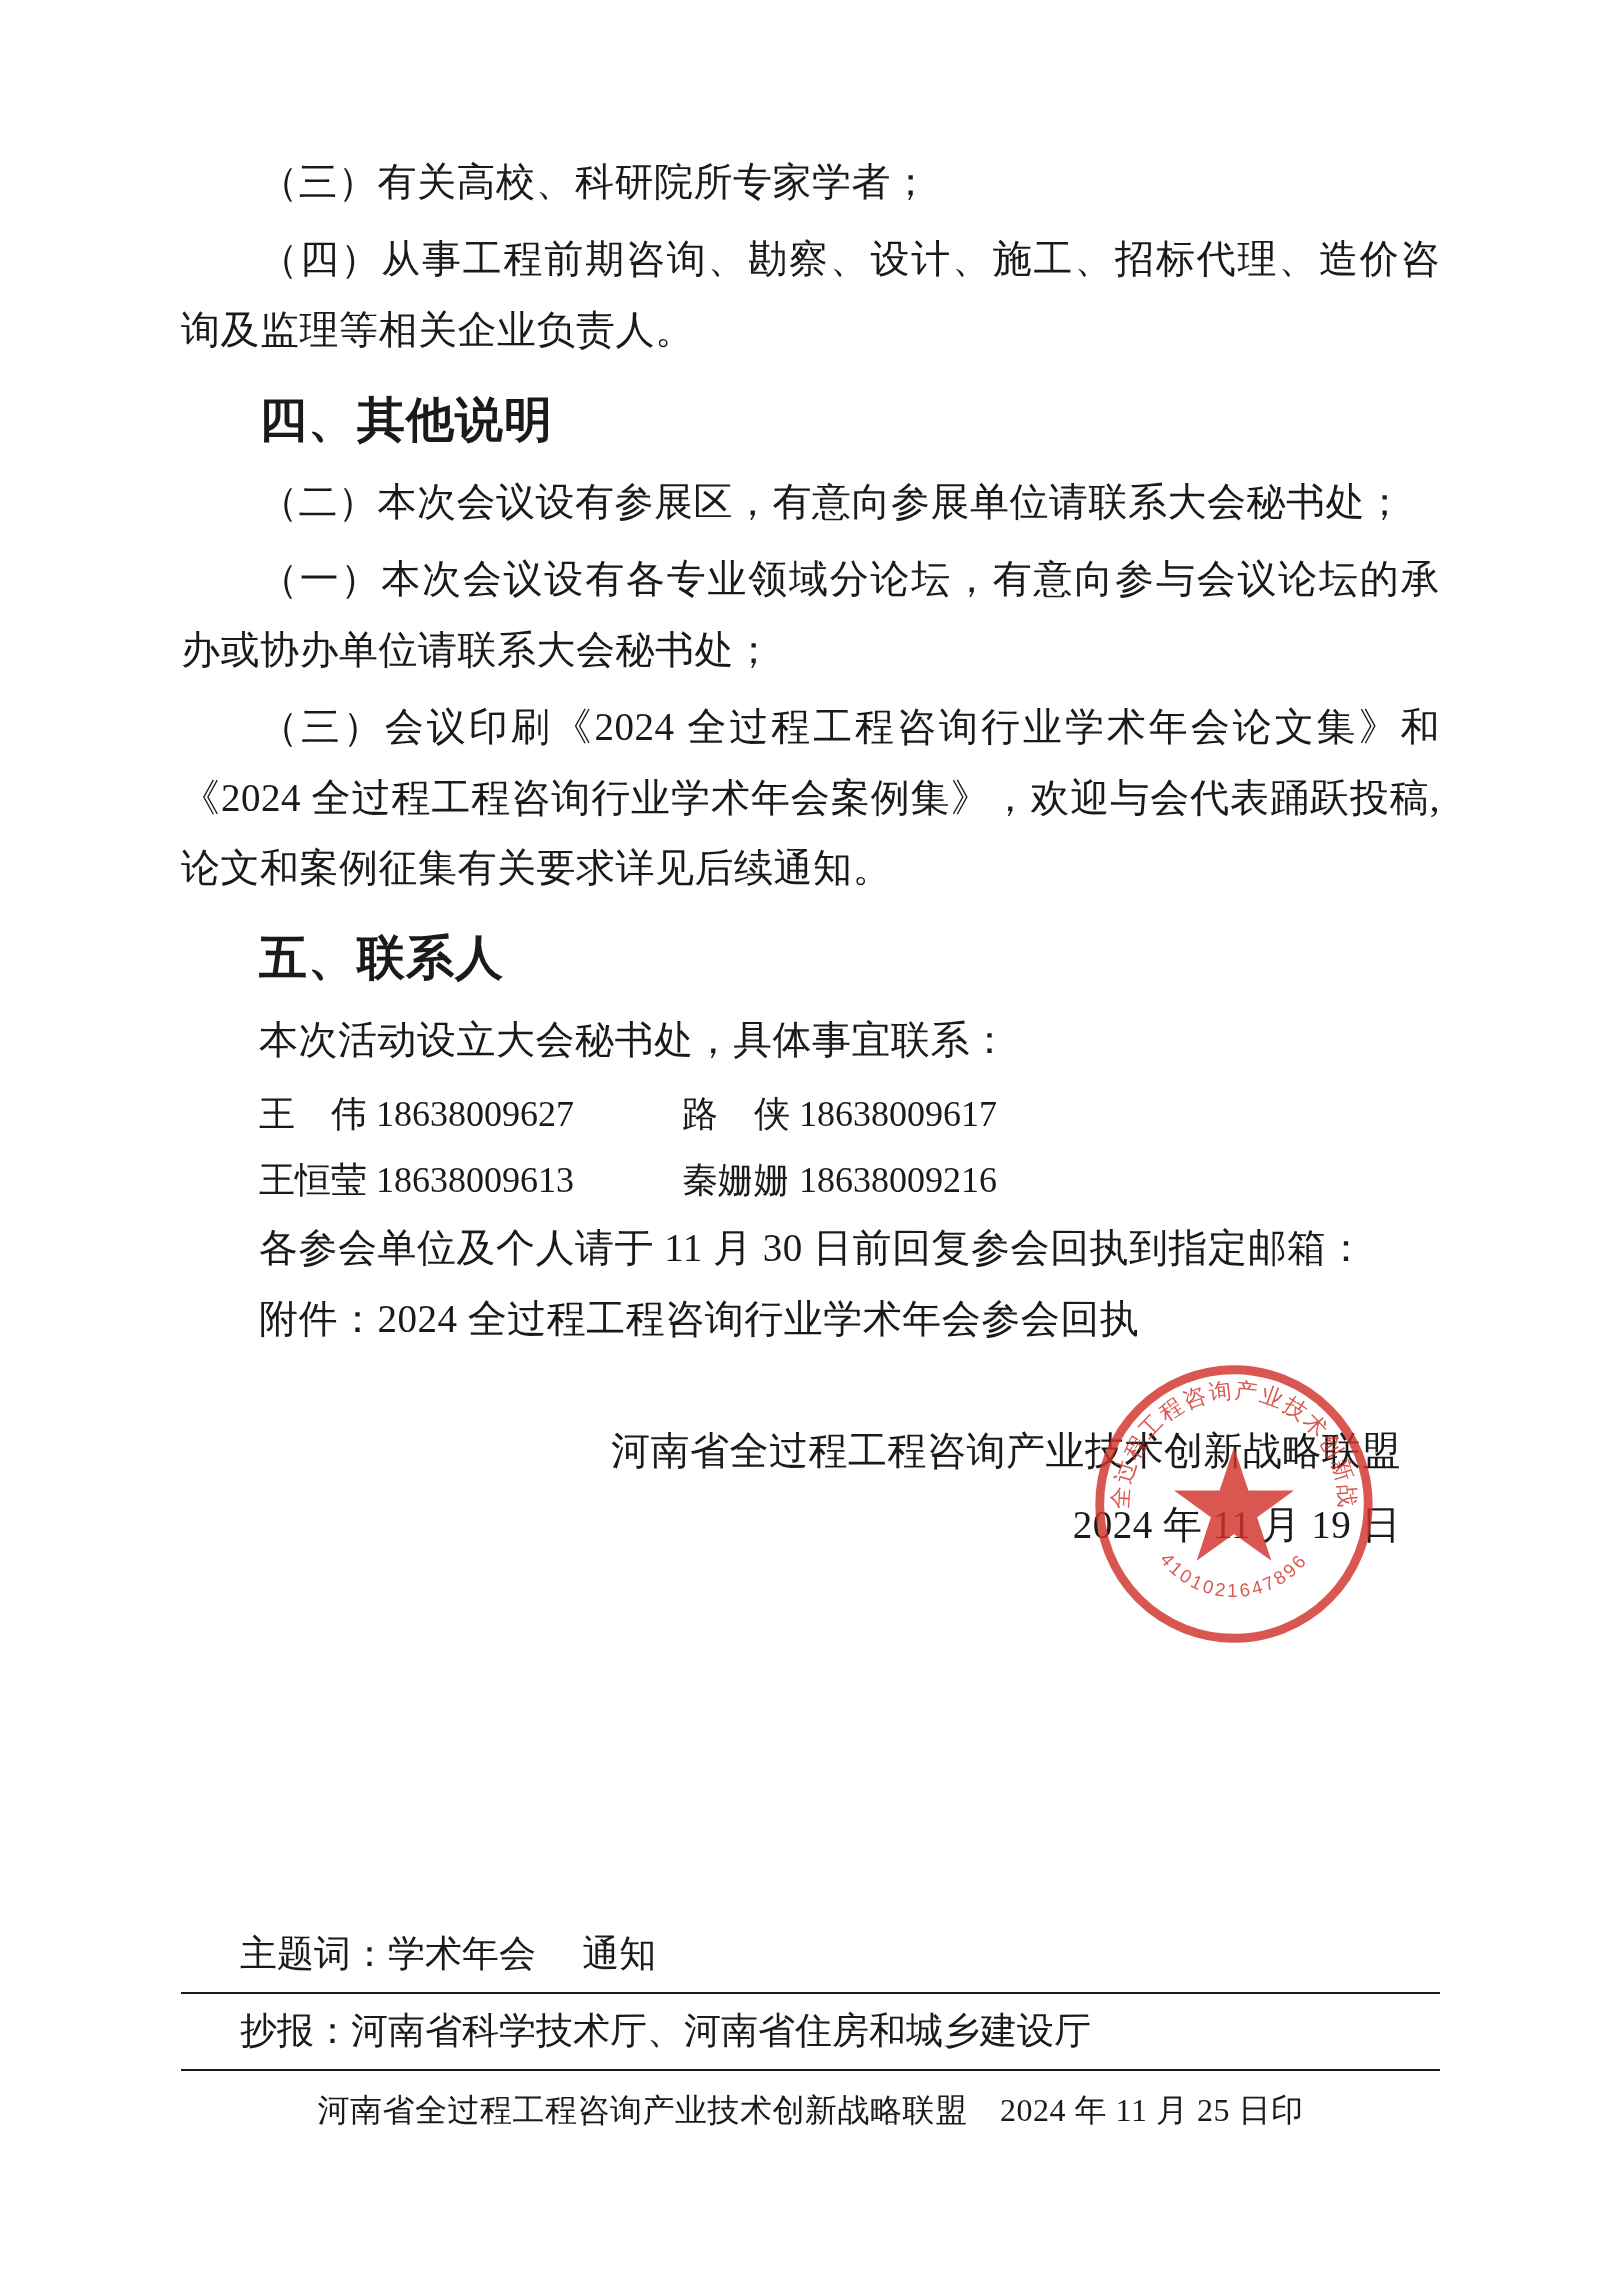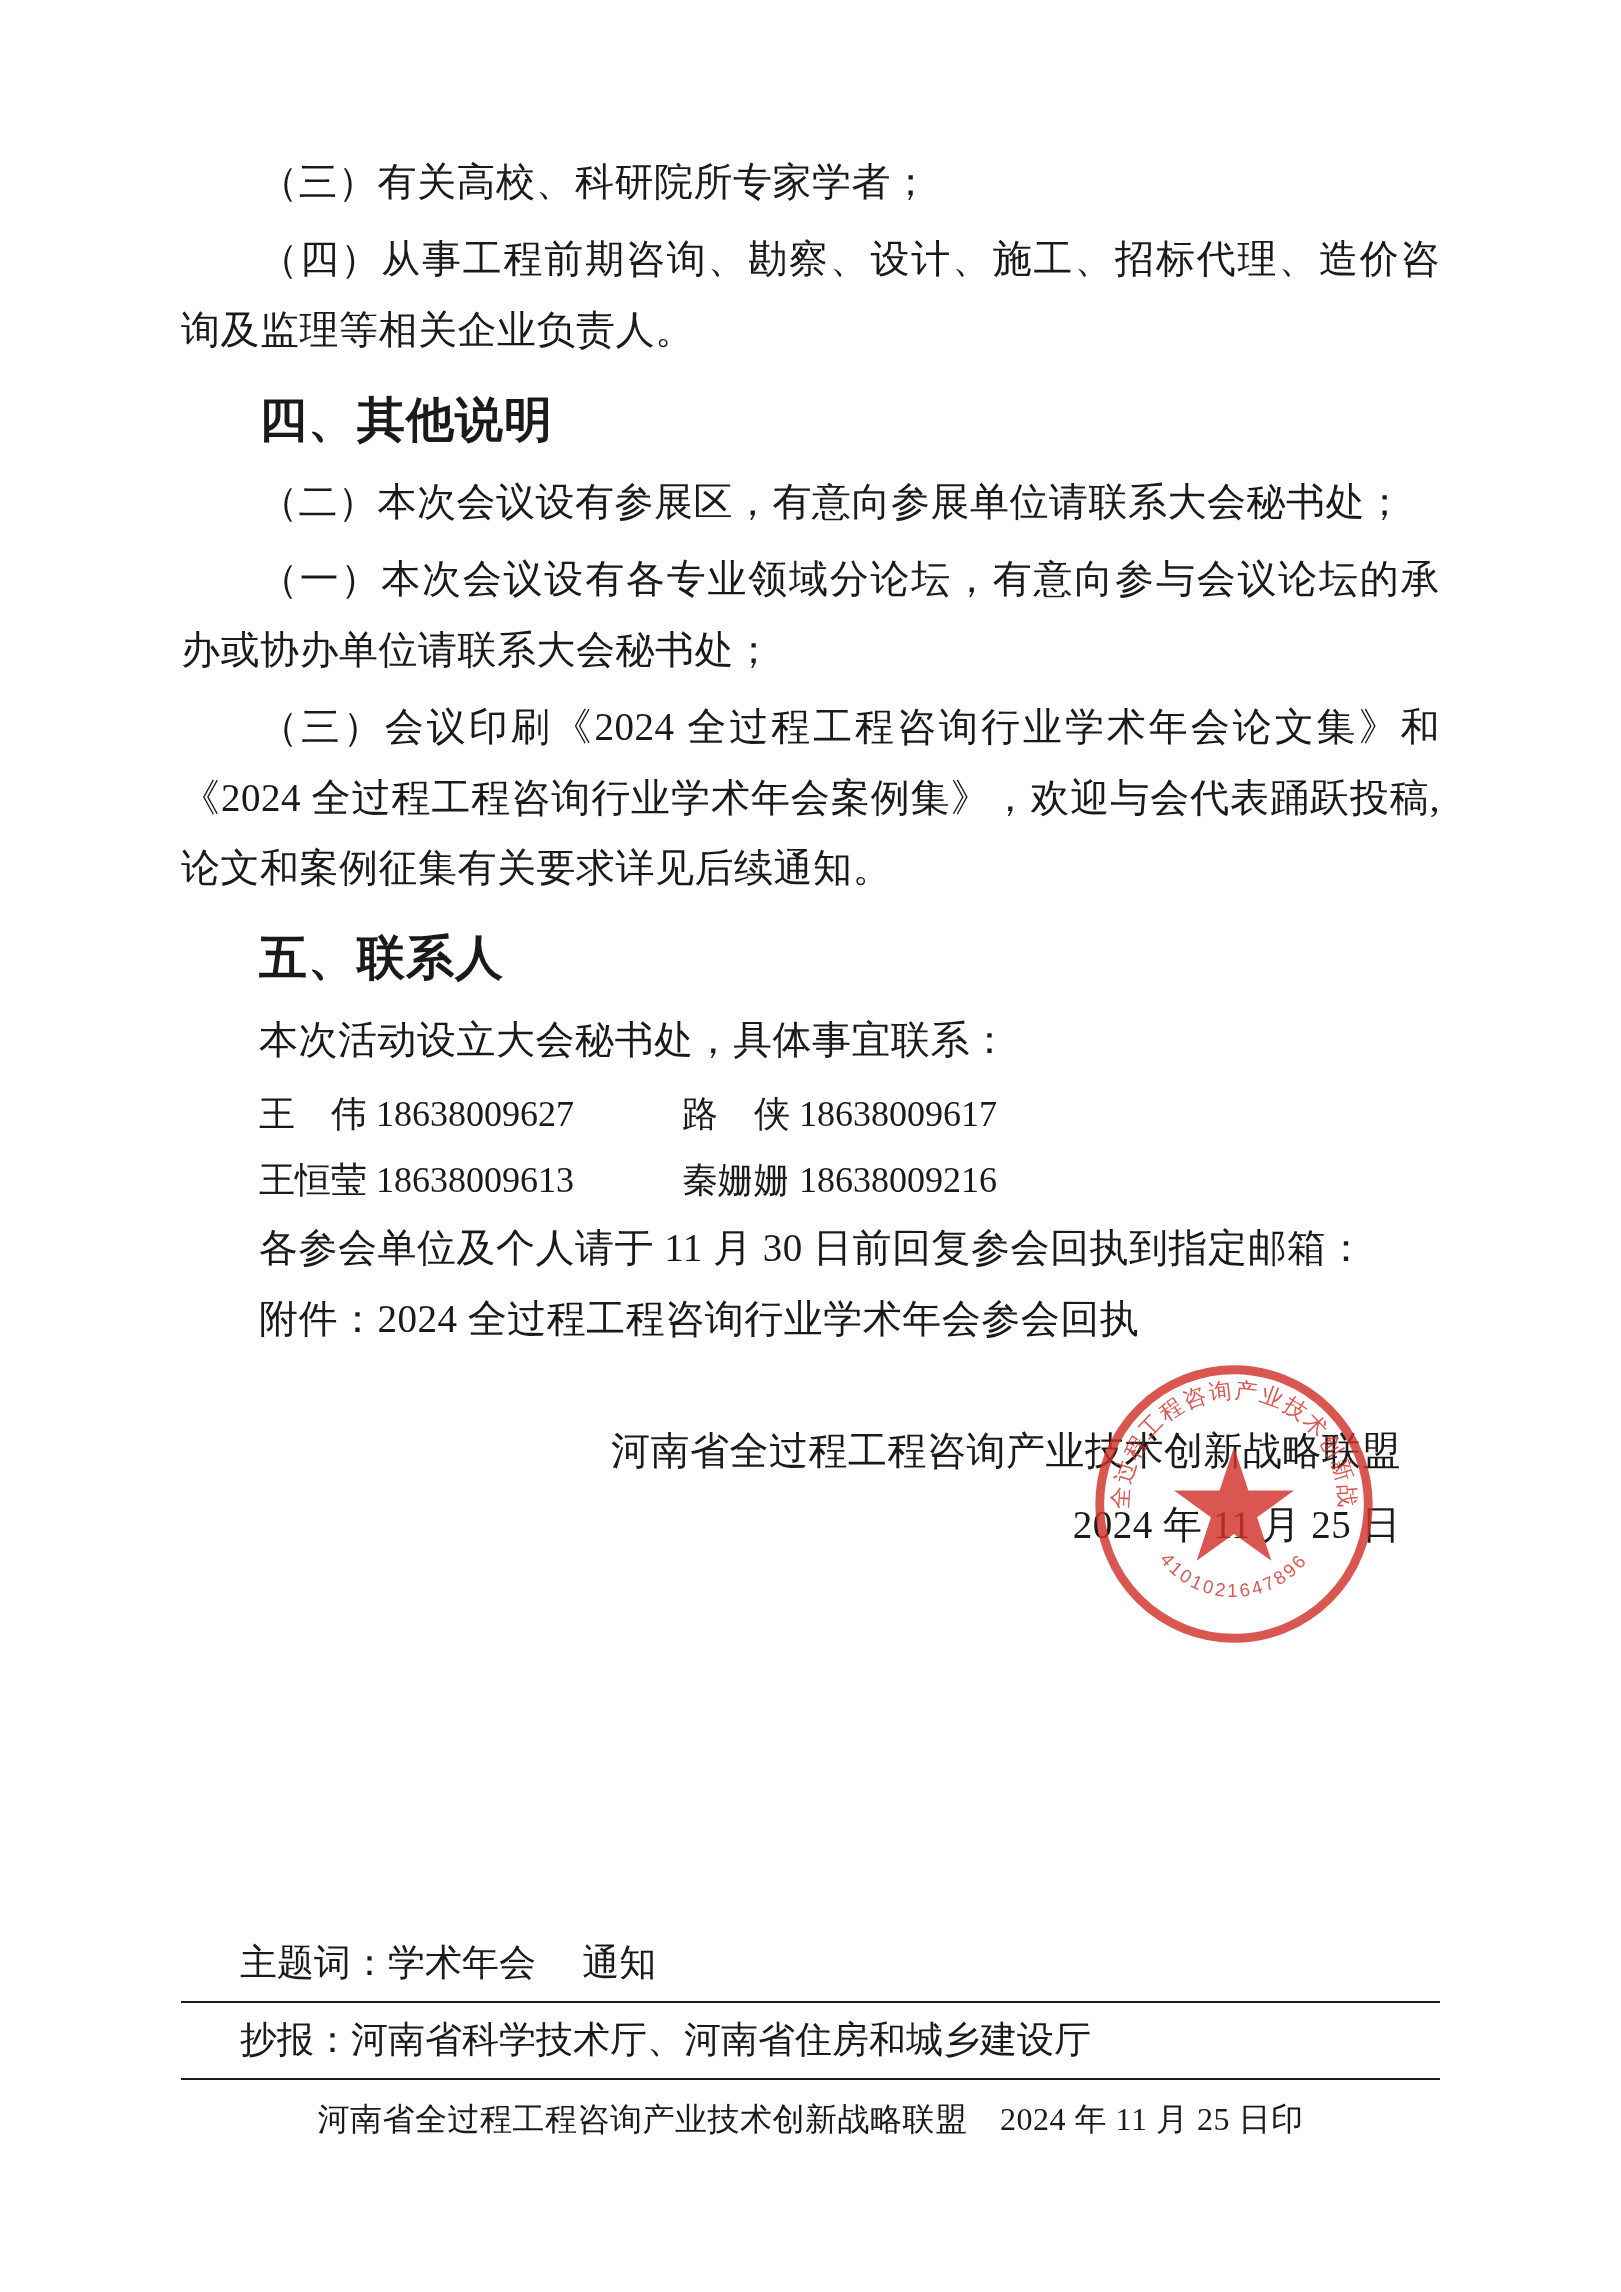"2024 年 11 月 25" div.signature-line { text: 25 -> 19 }
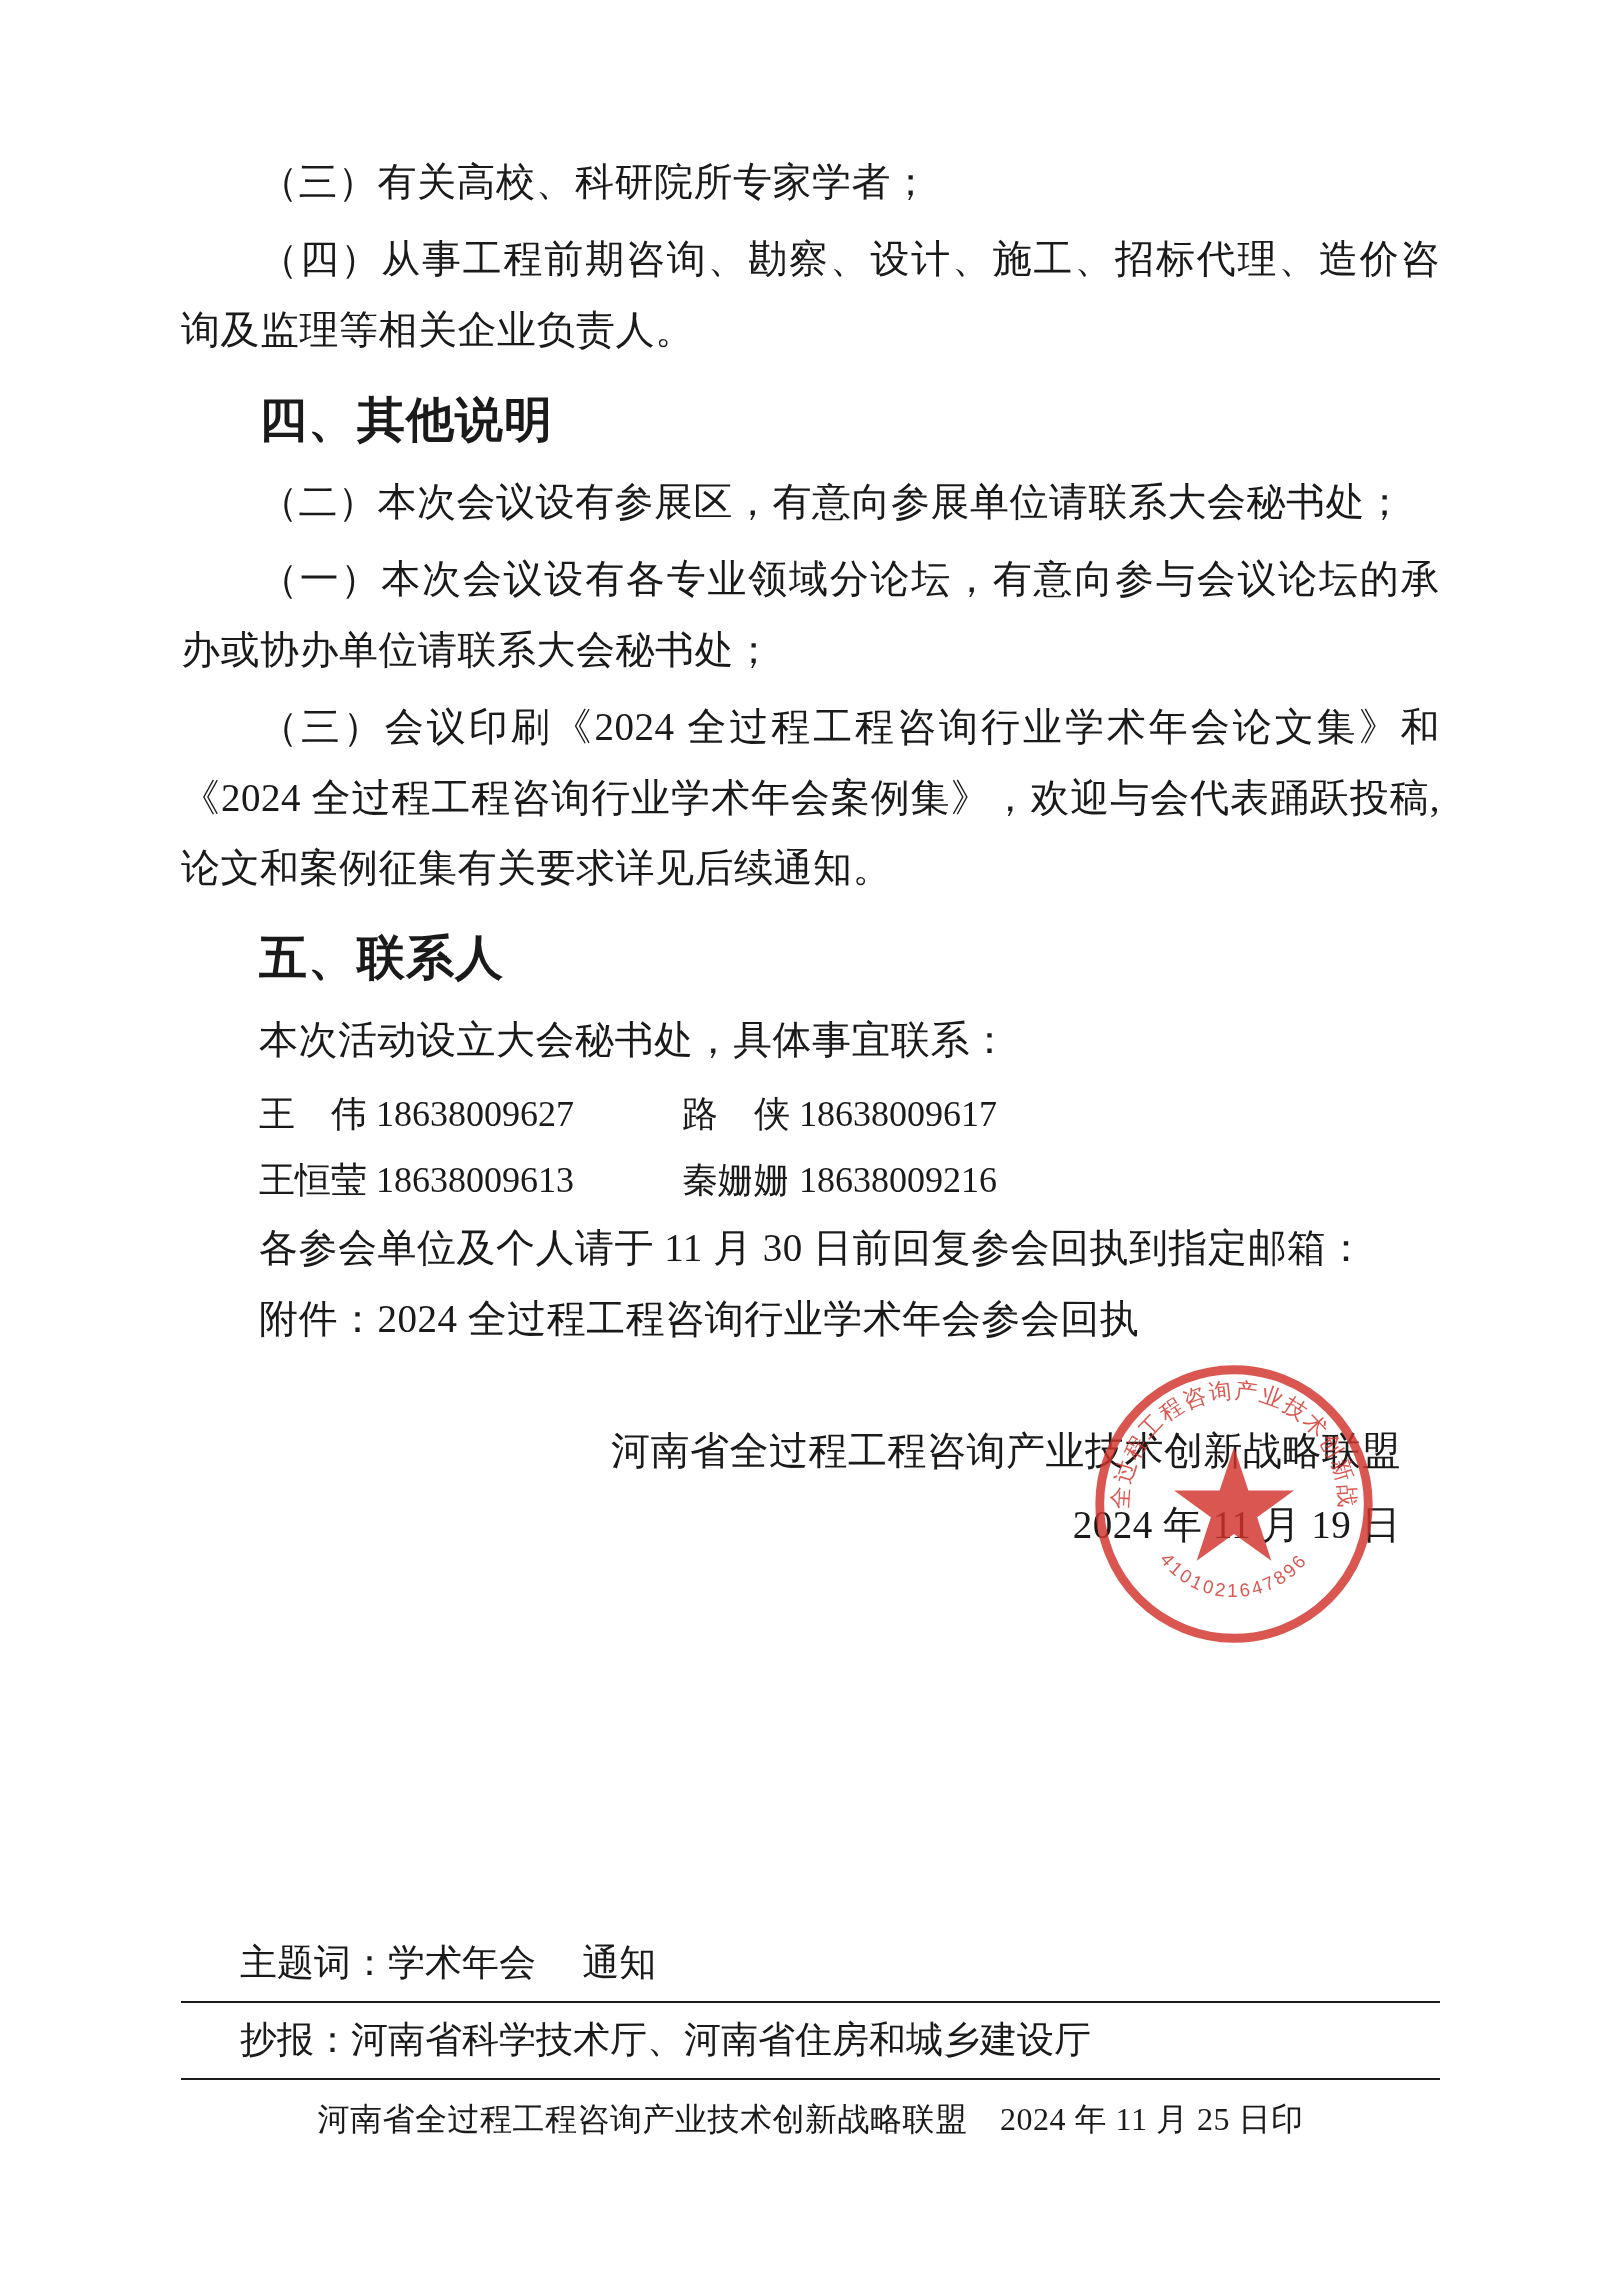"主题词：学术年会 通知" .footer { bottom: 147px -> 156px }
